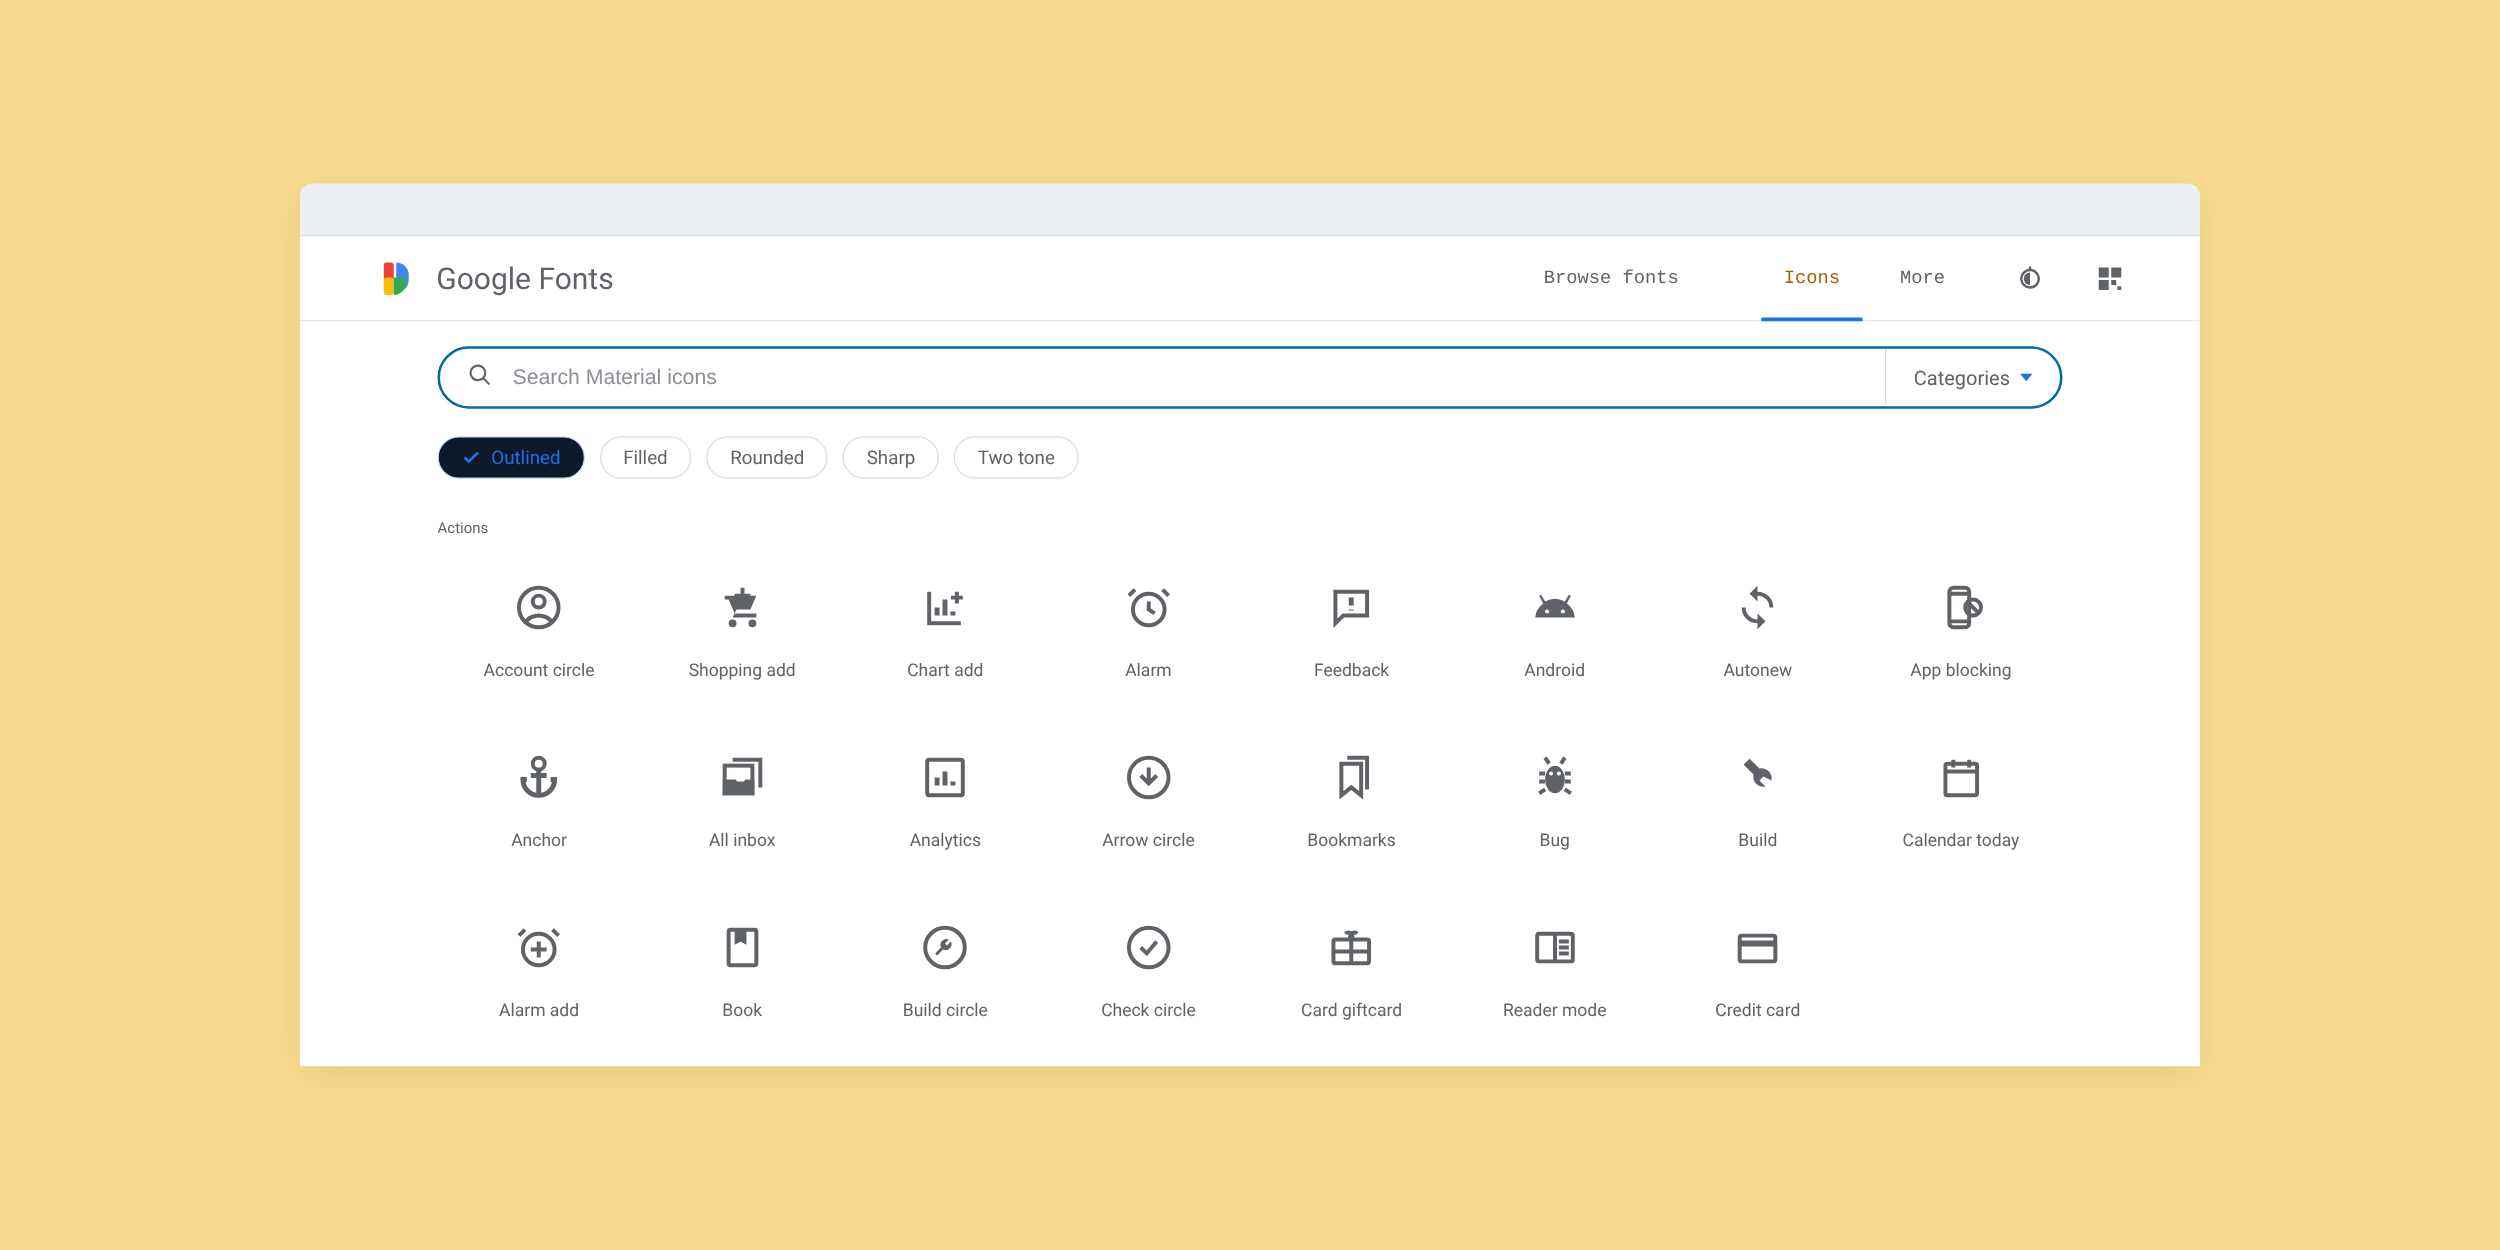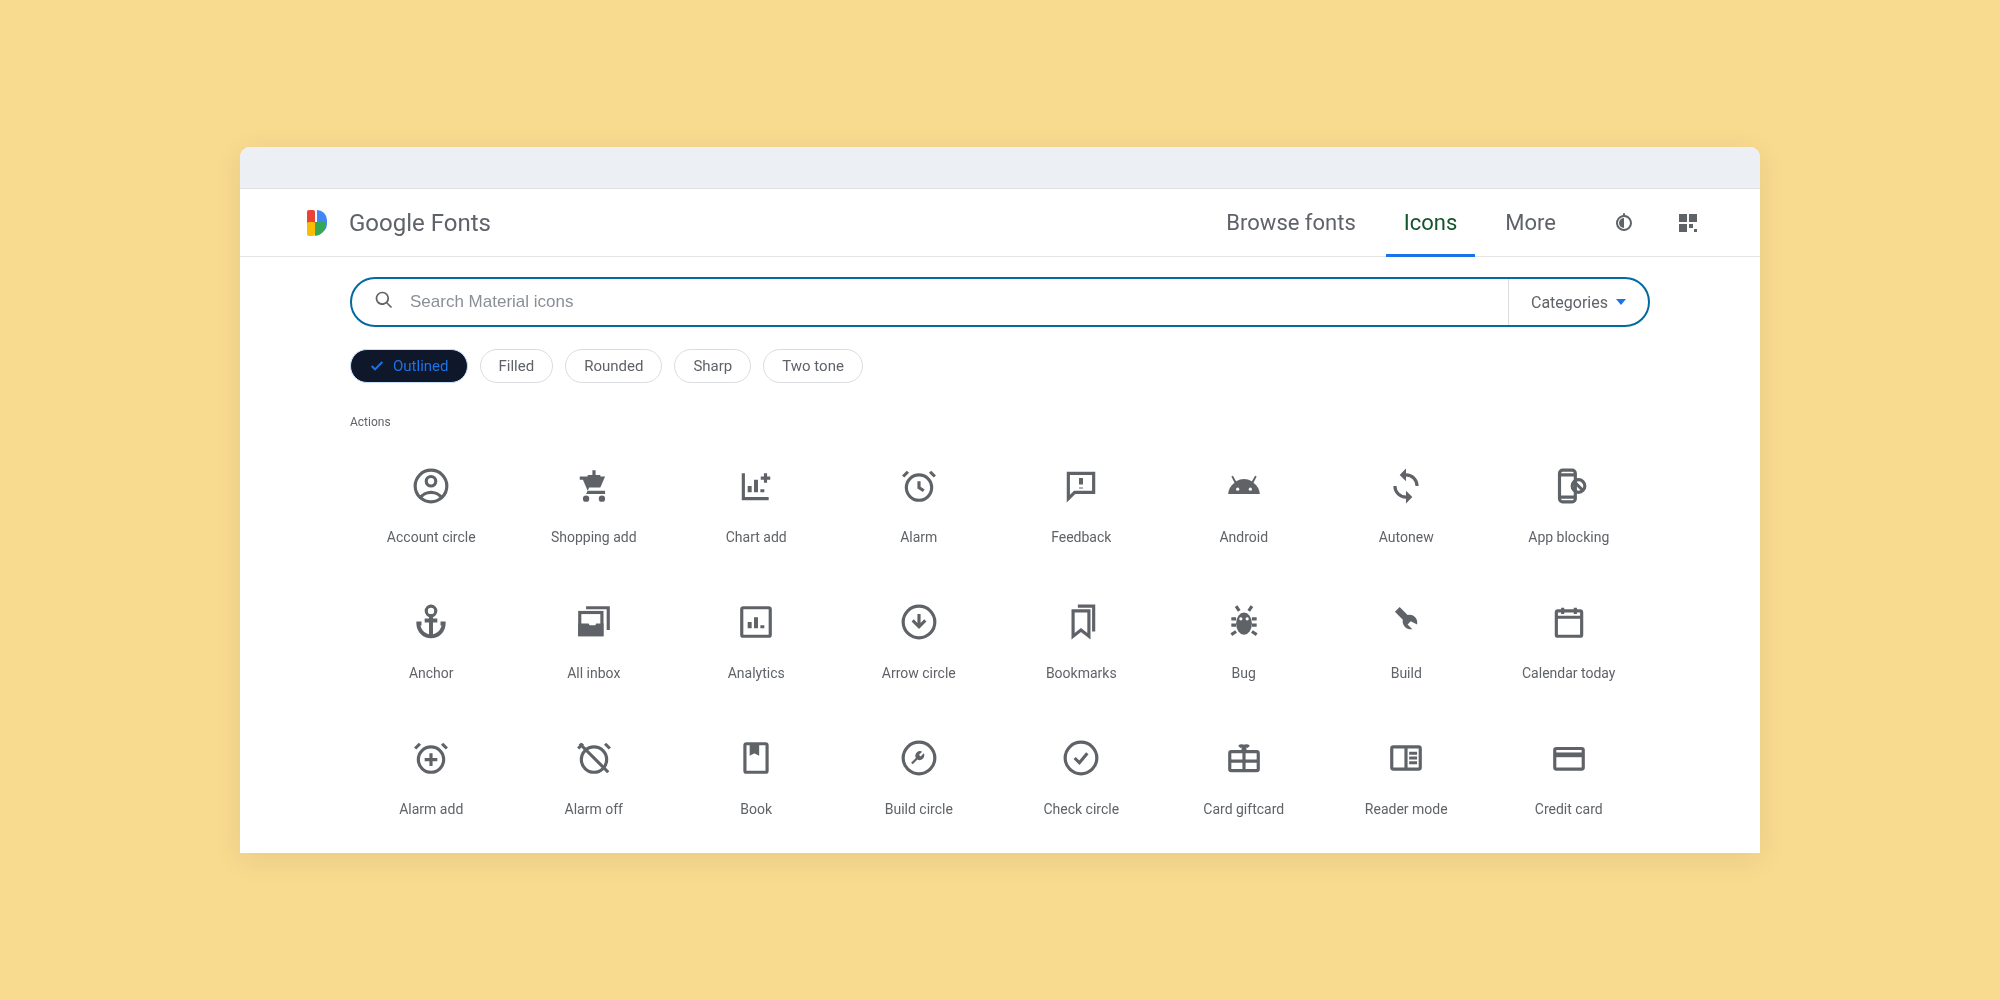"Browse fonts" .nav-item { font-family: none -> Liberation Mono, monospace; font-size: 22px -> 15px }
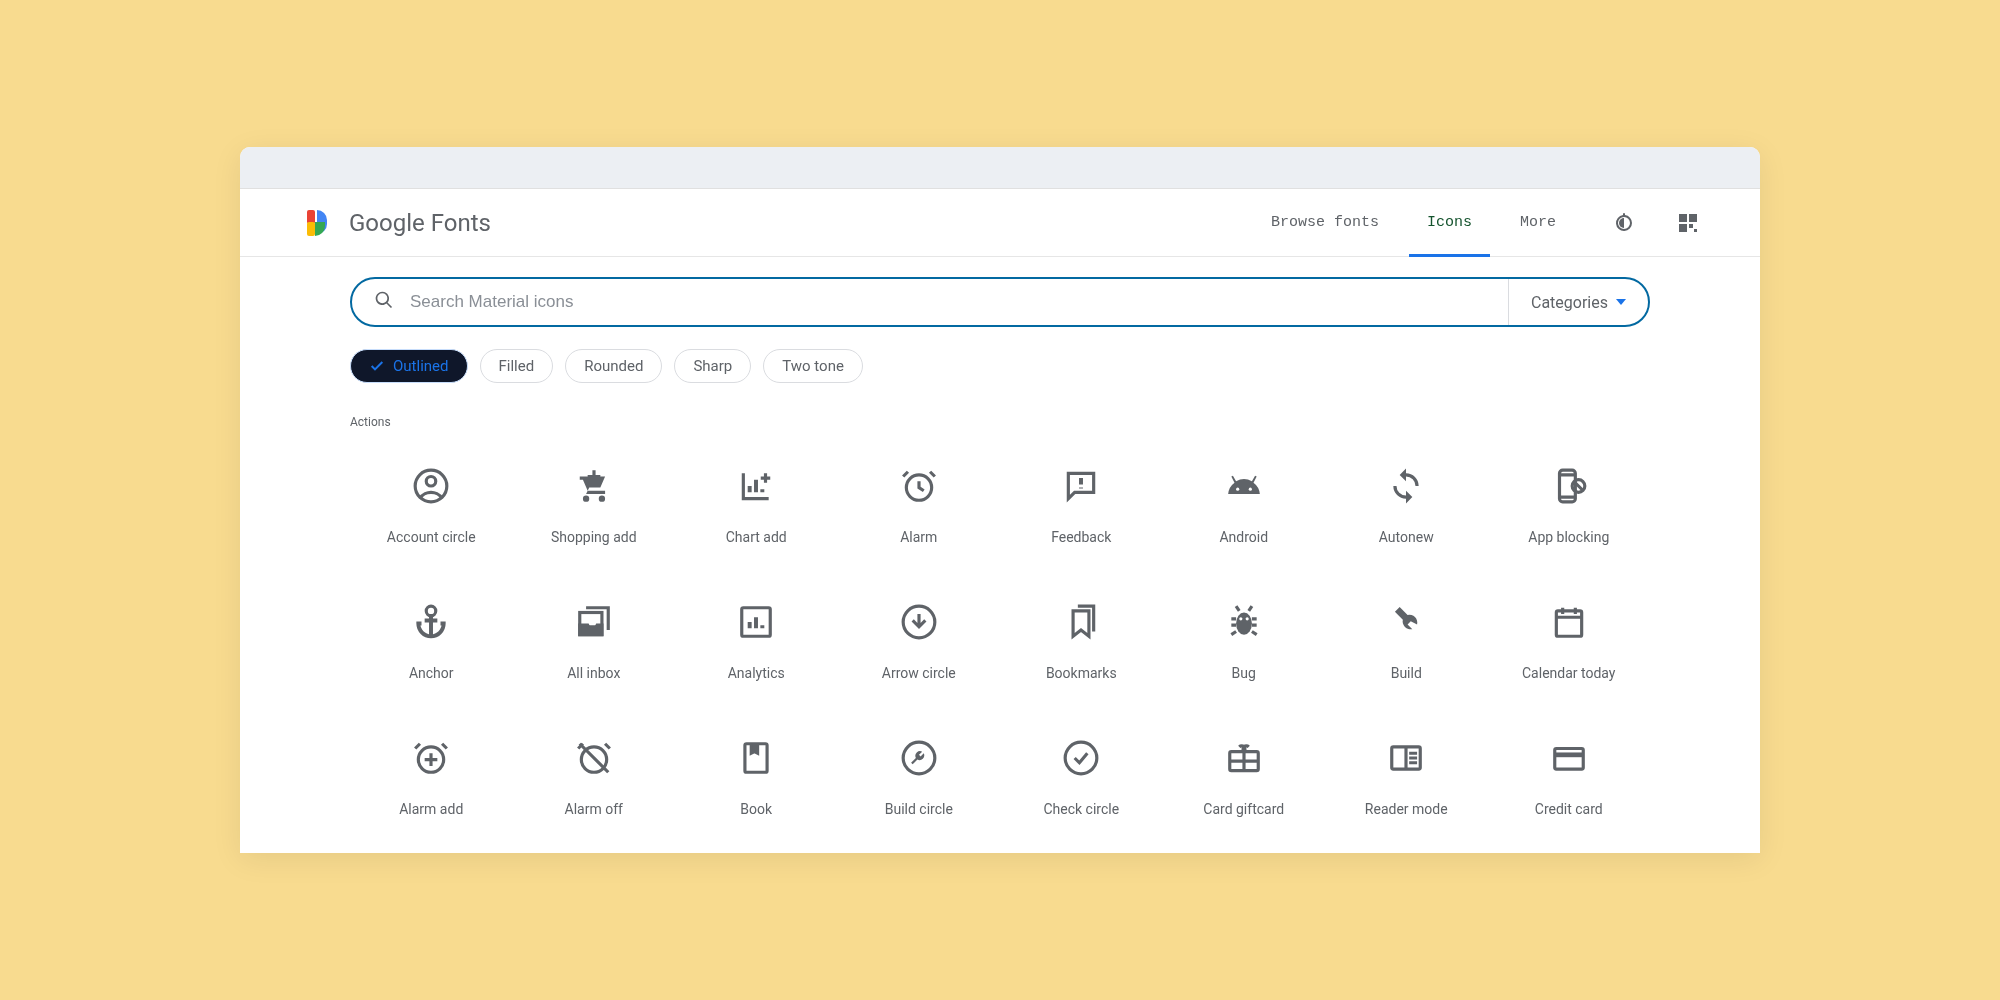"Icons" .nav-item.active { color: #14532d -> #a16207; margin-left: none -> 36px }
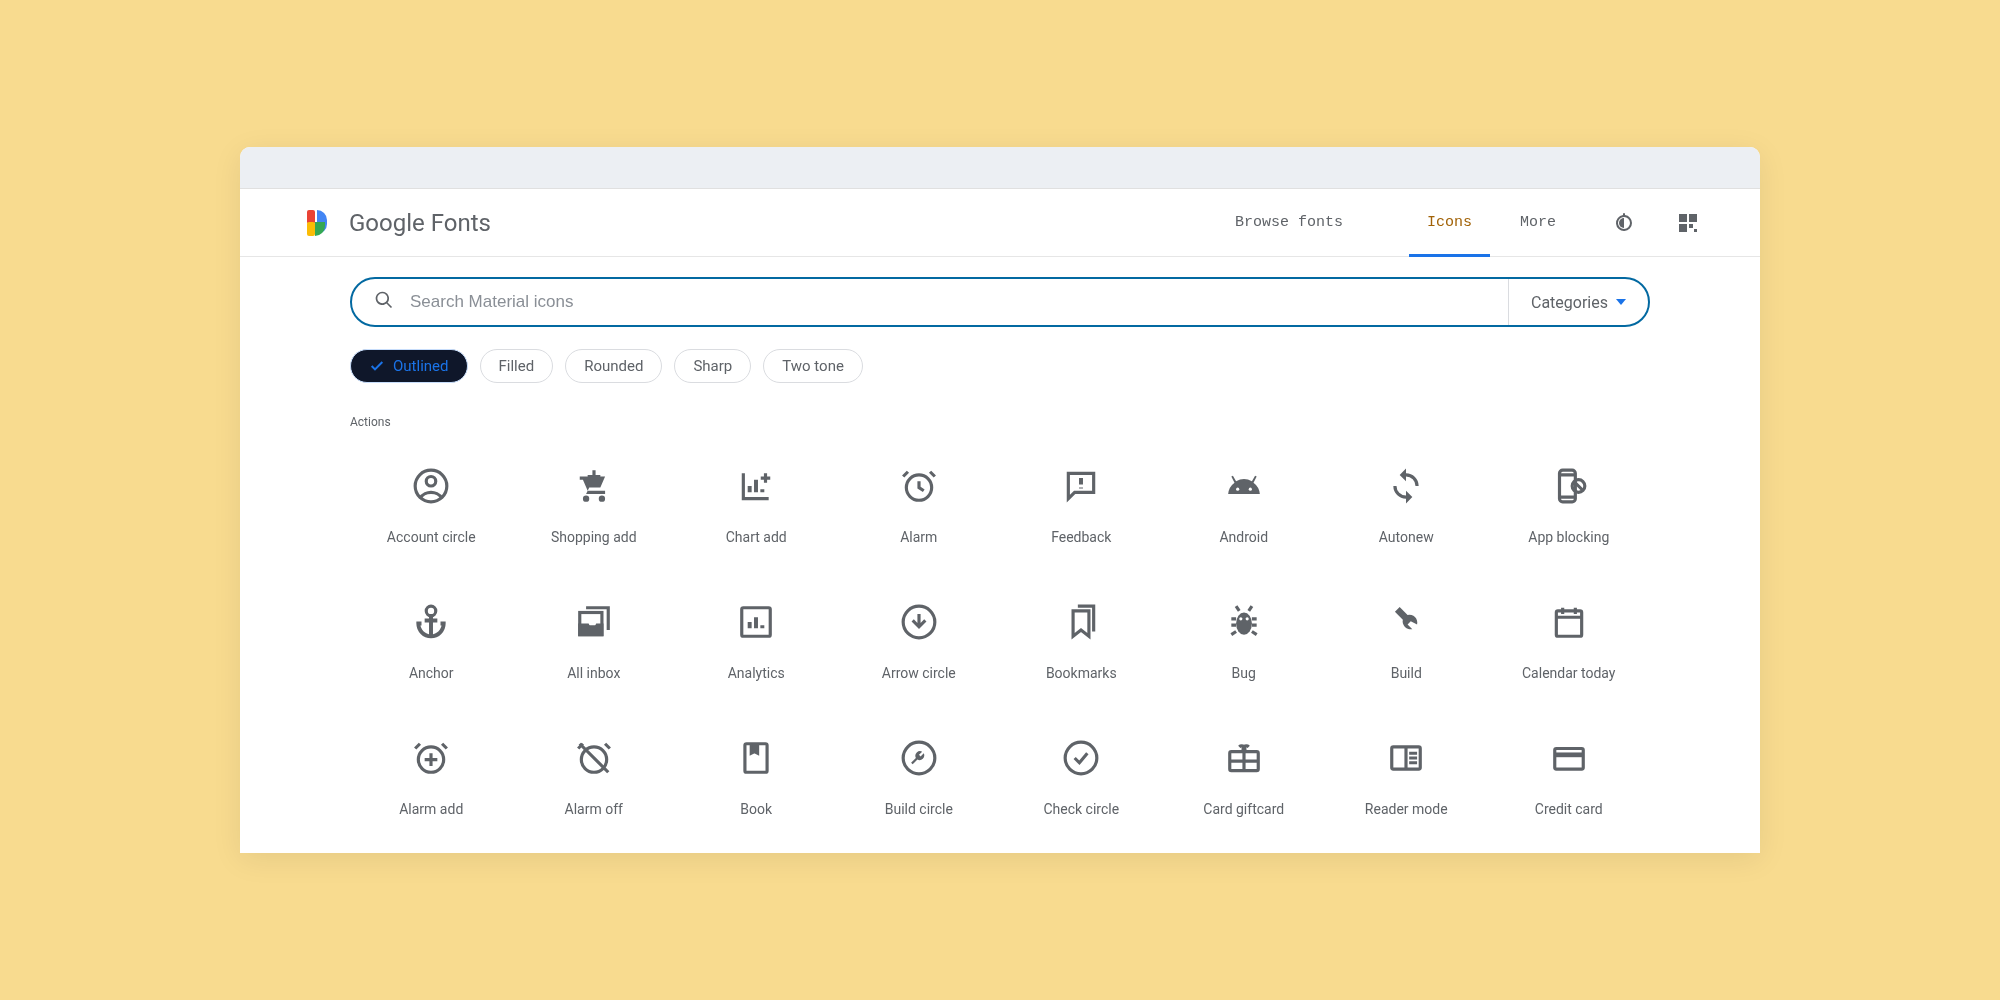"Alarm off" div.icon-cell { html: <div> <div> <svg> <circle></circle> <path></path> </svg> </div> <div>Alarm off</div> </div> -> none }
